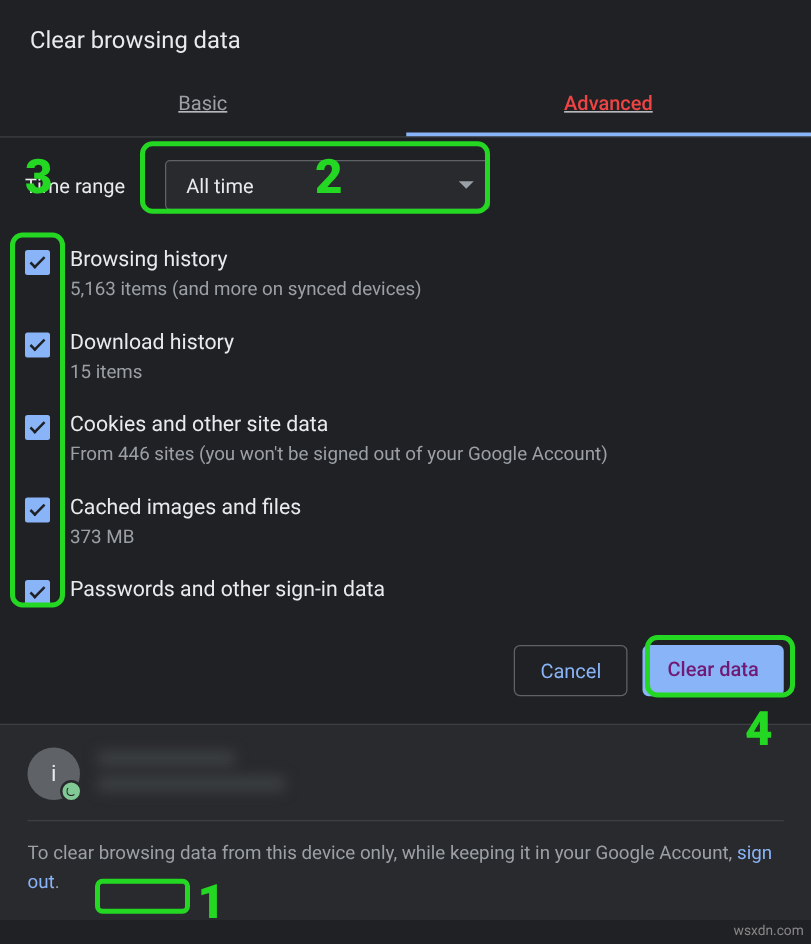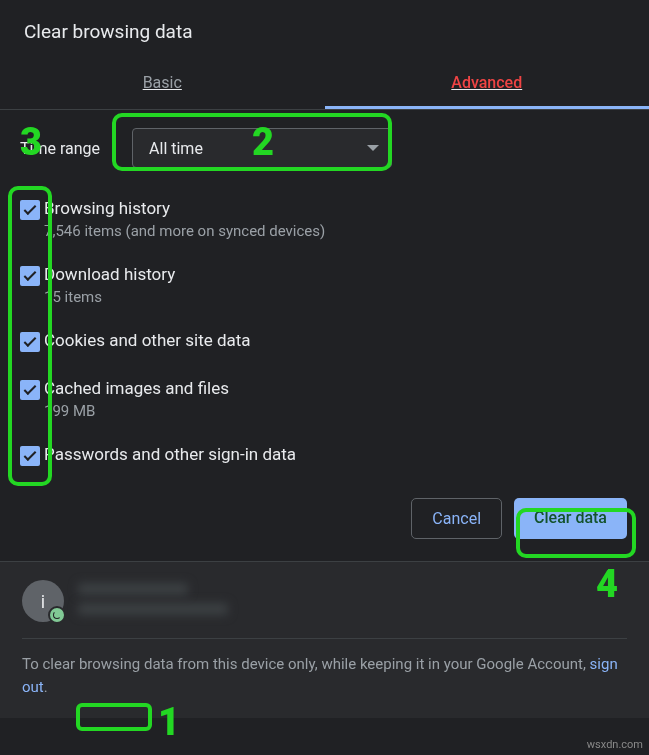"Browsing history" .item { gap: 4px -> 16px }
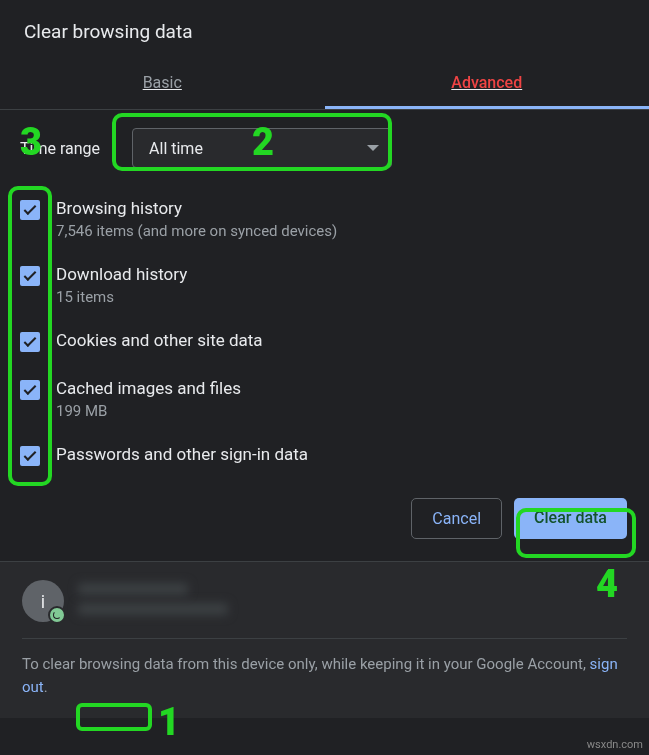"7,546 items (and more on" div.item-sub { text: 7,546 -> 5,163 }
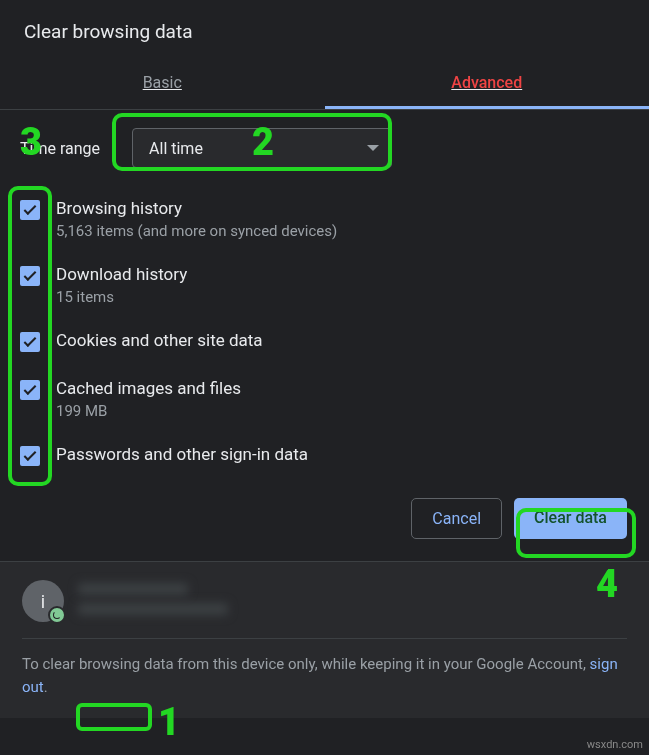"From 446 sites (you won't" div.item-sub { html: none -> <div>From 446 sites (you won't be signed out of your Google Account)</div> }
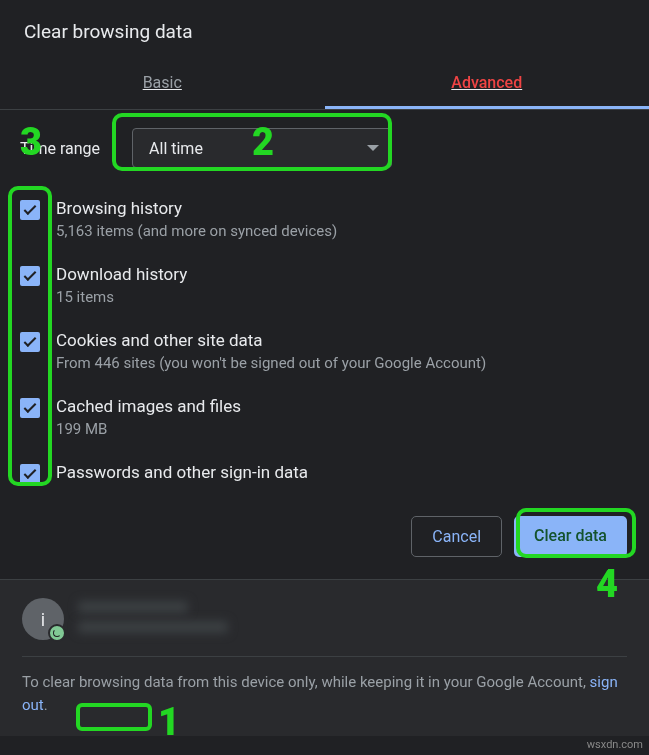"199 MB" div.item-sub { text: 199 -> 373 }
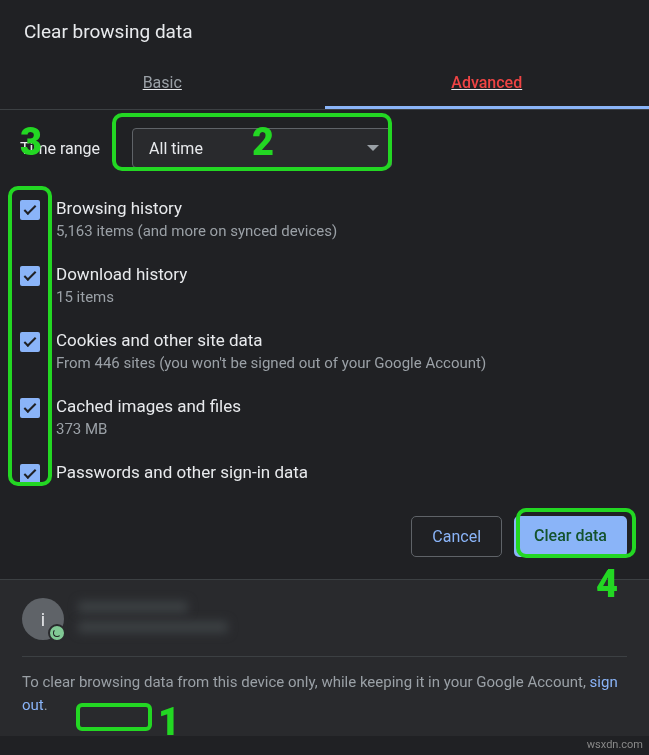"Clear data" .btn-primary { color: #14532d -> #701a75 }
